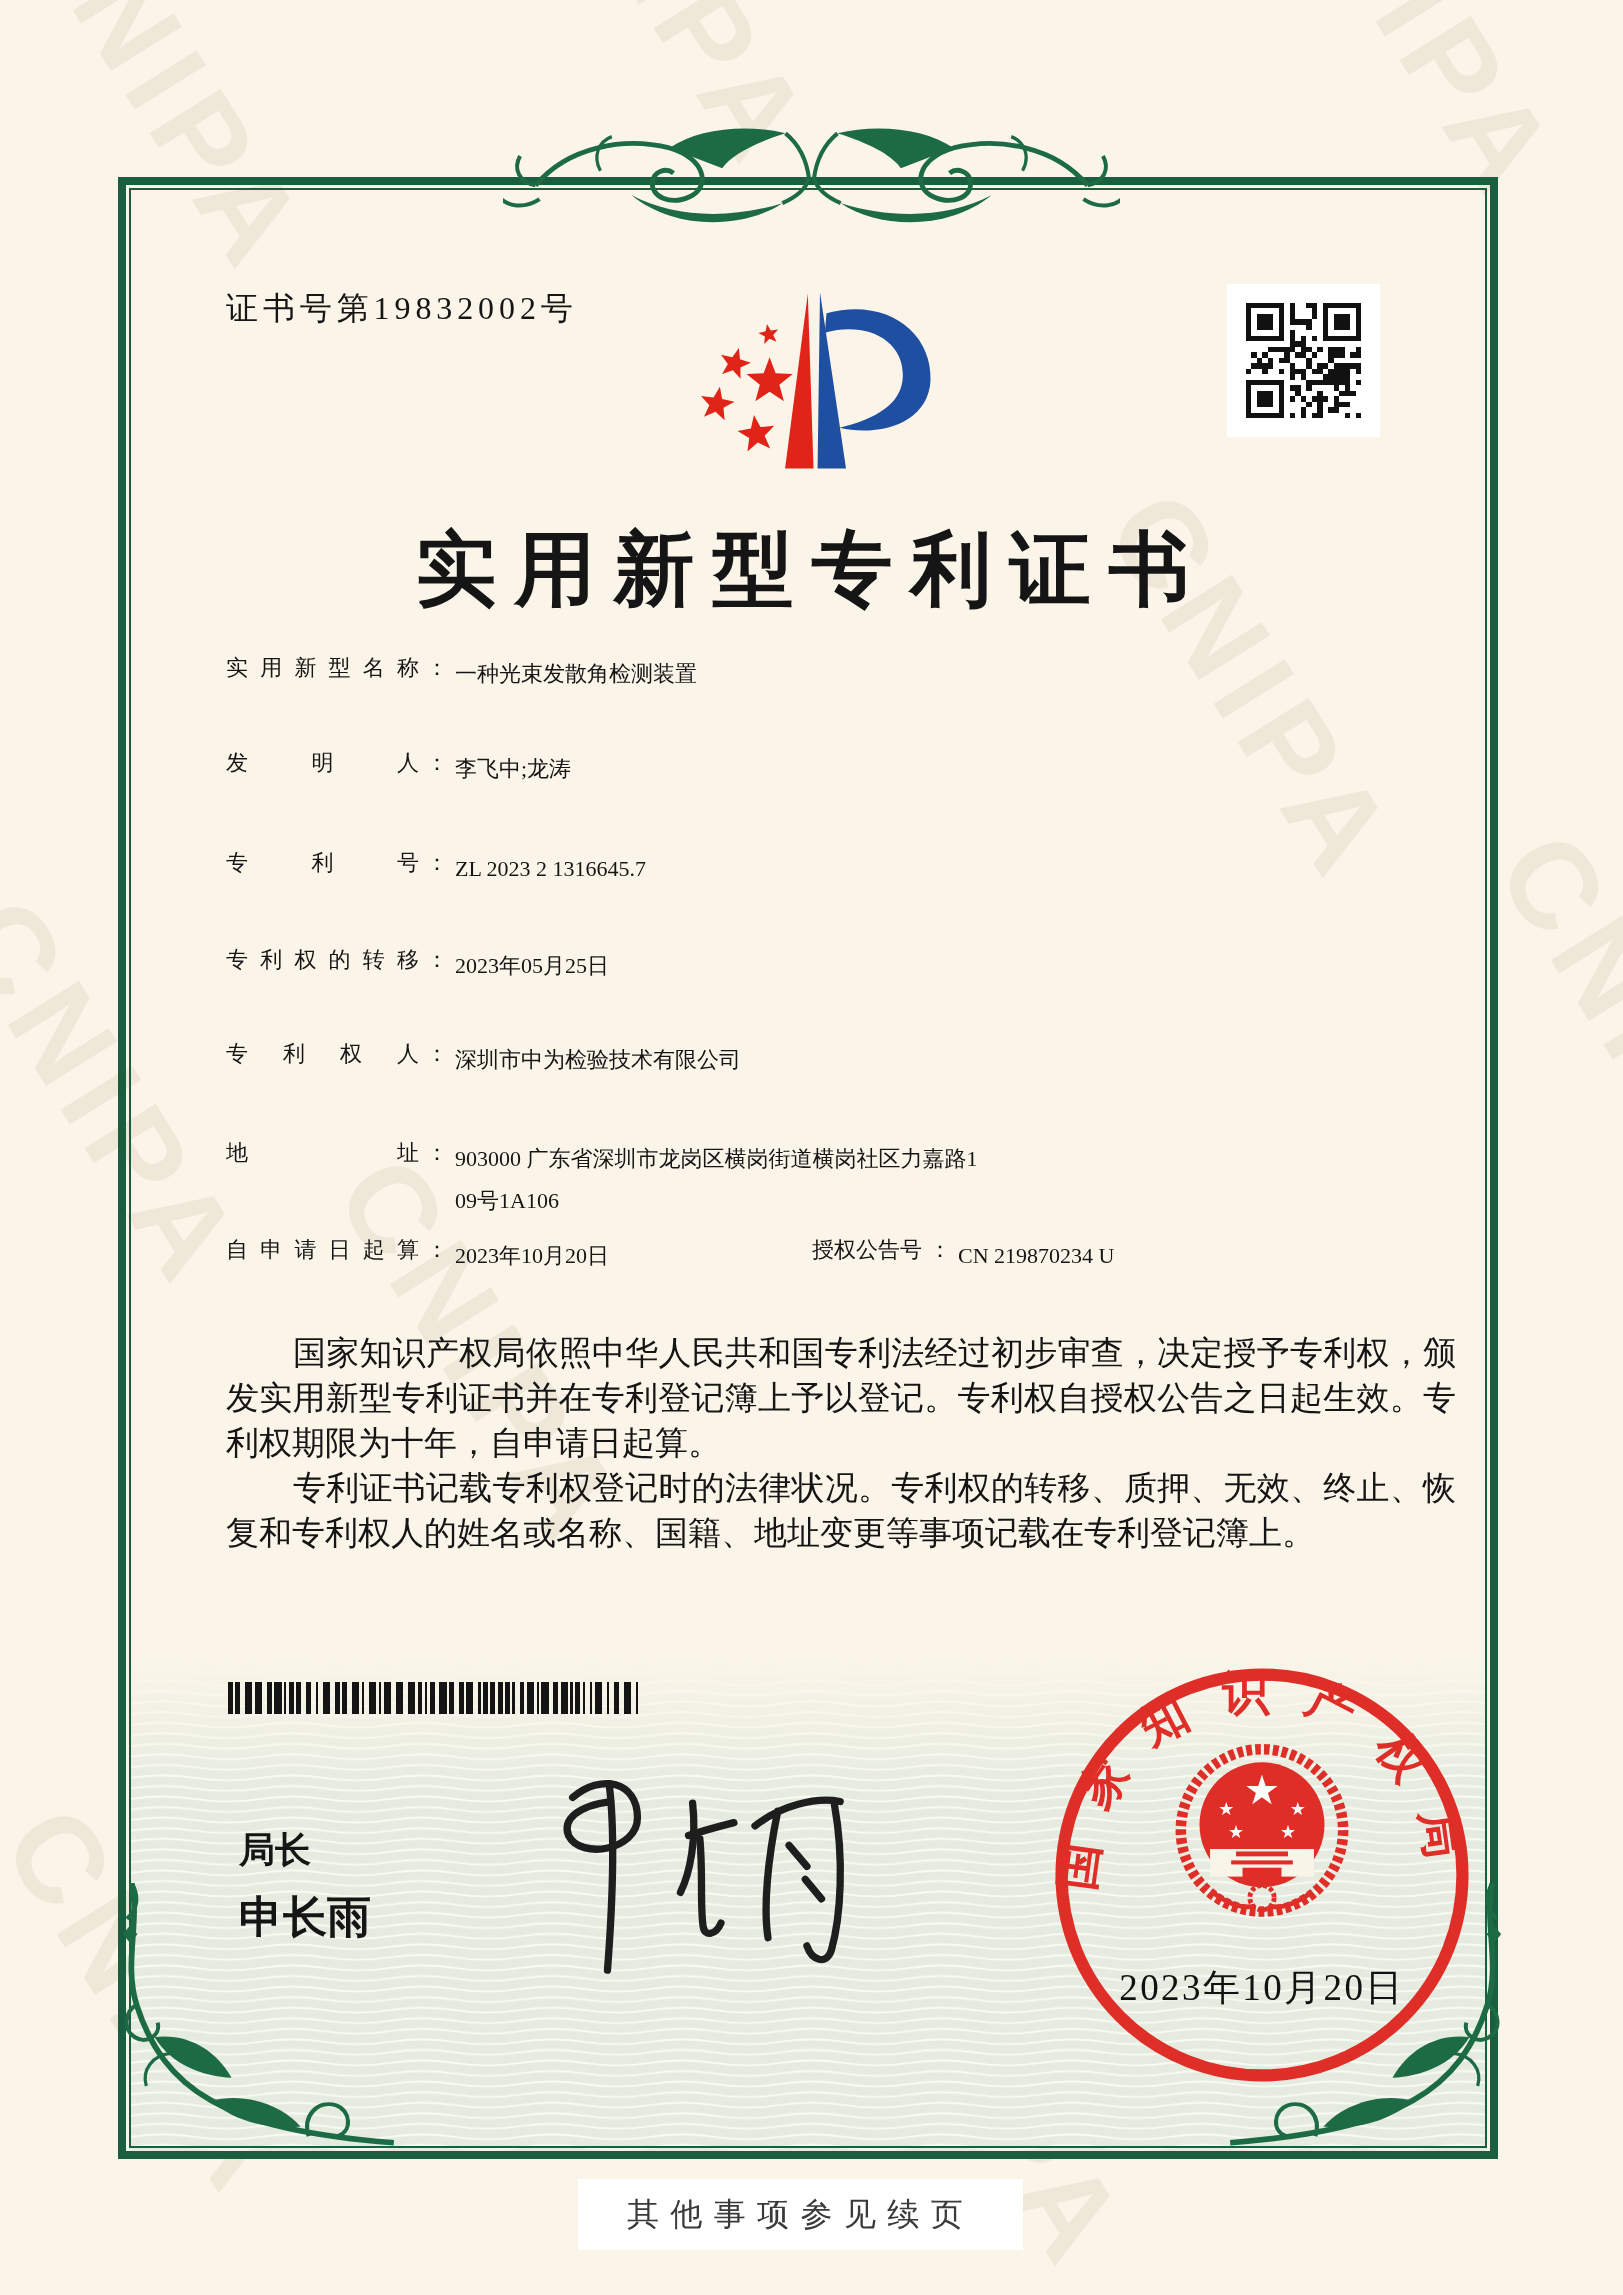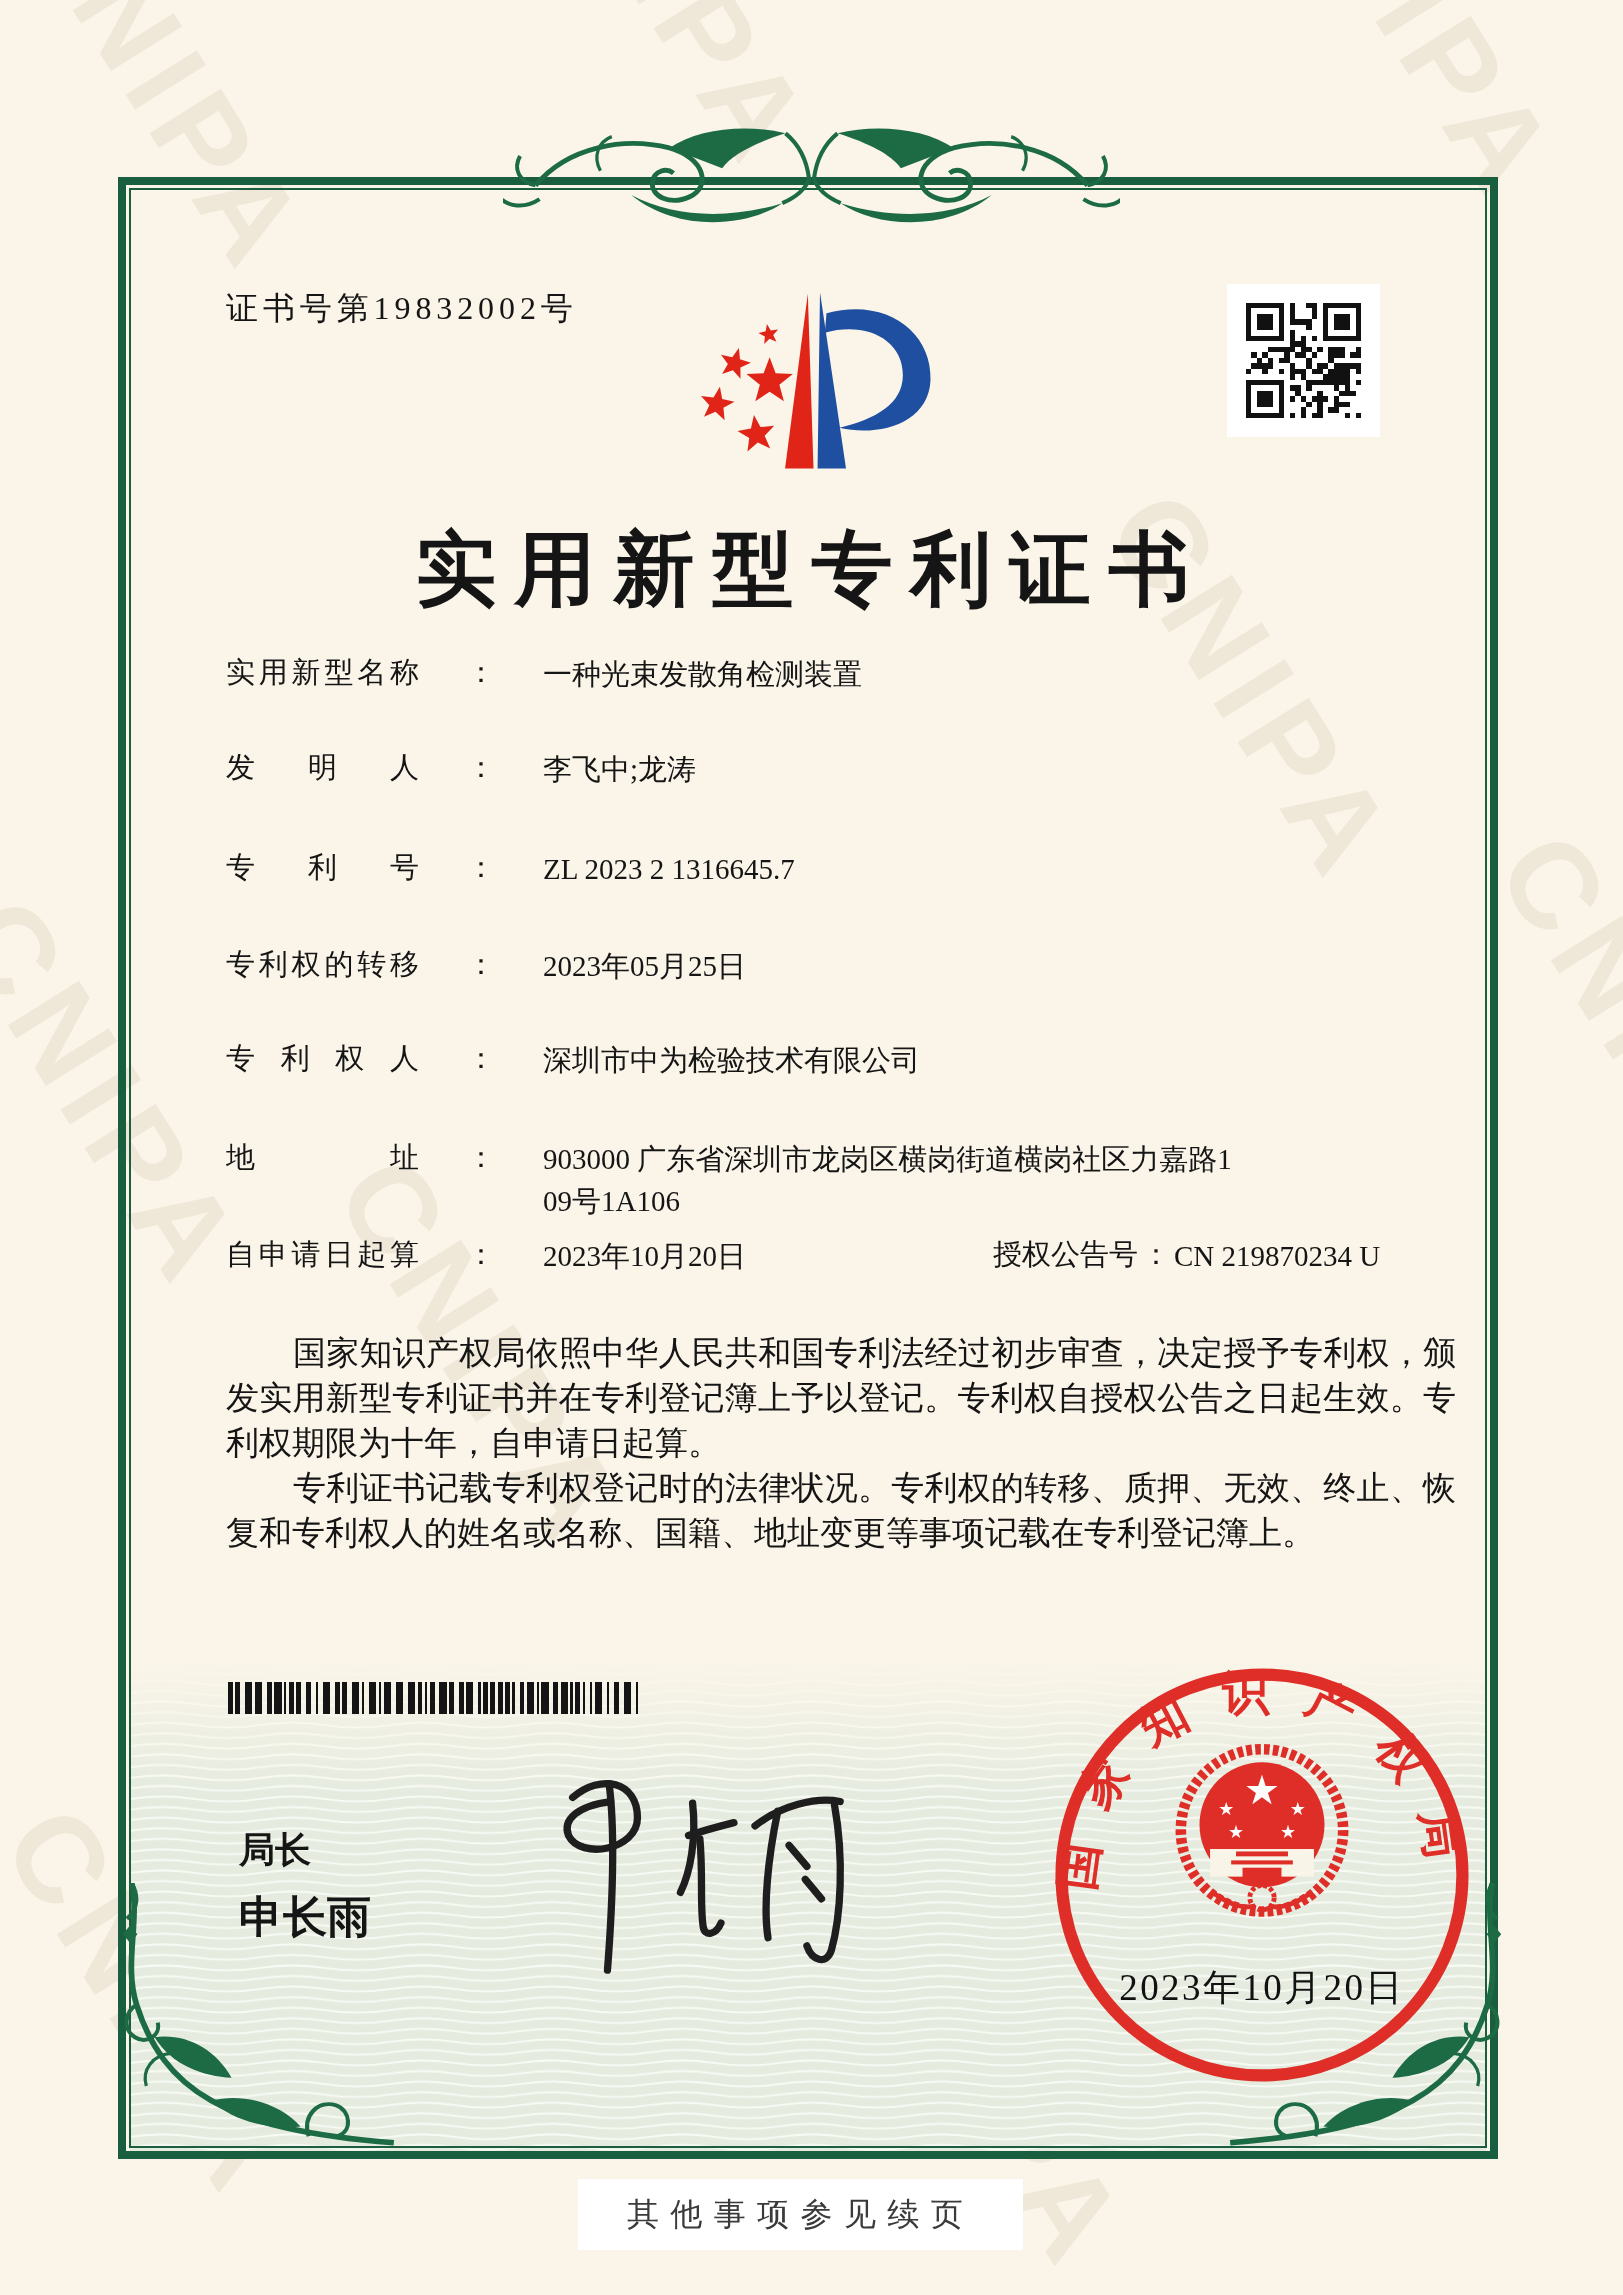"实用新型名称" .row { font-size: 29px -> 22px; gap: 44px -> none }
